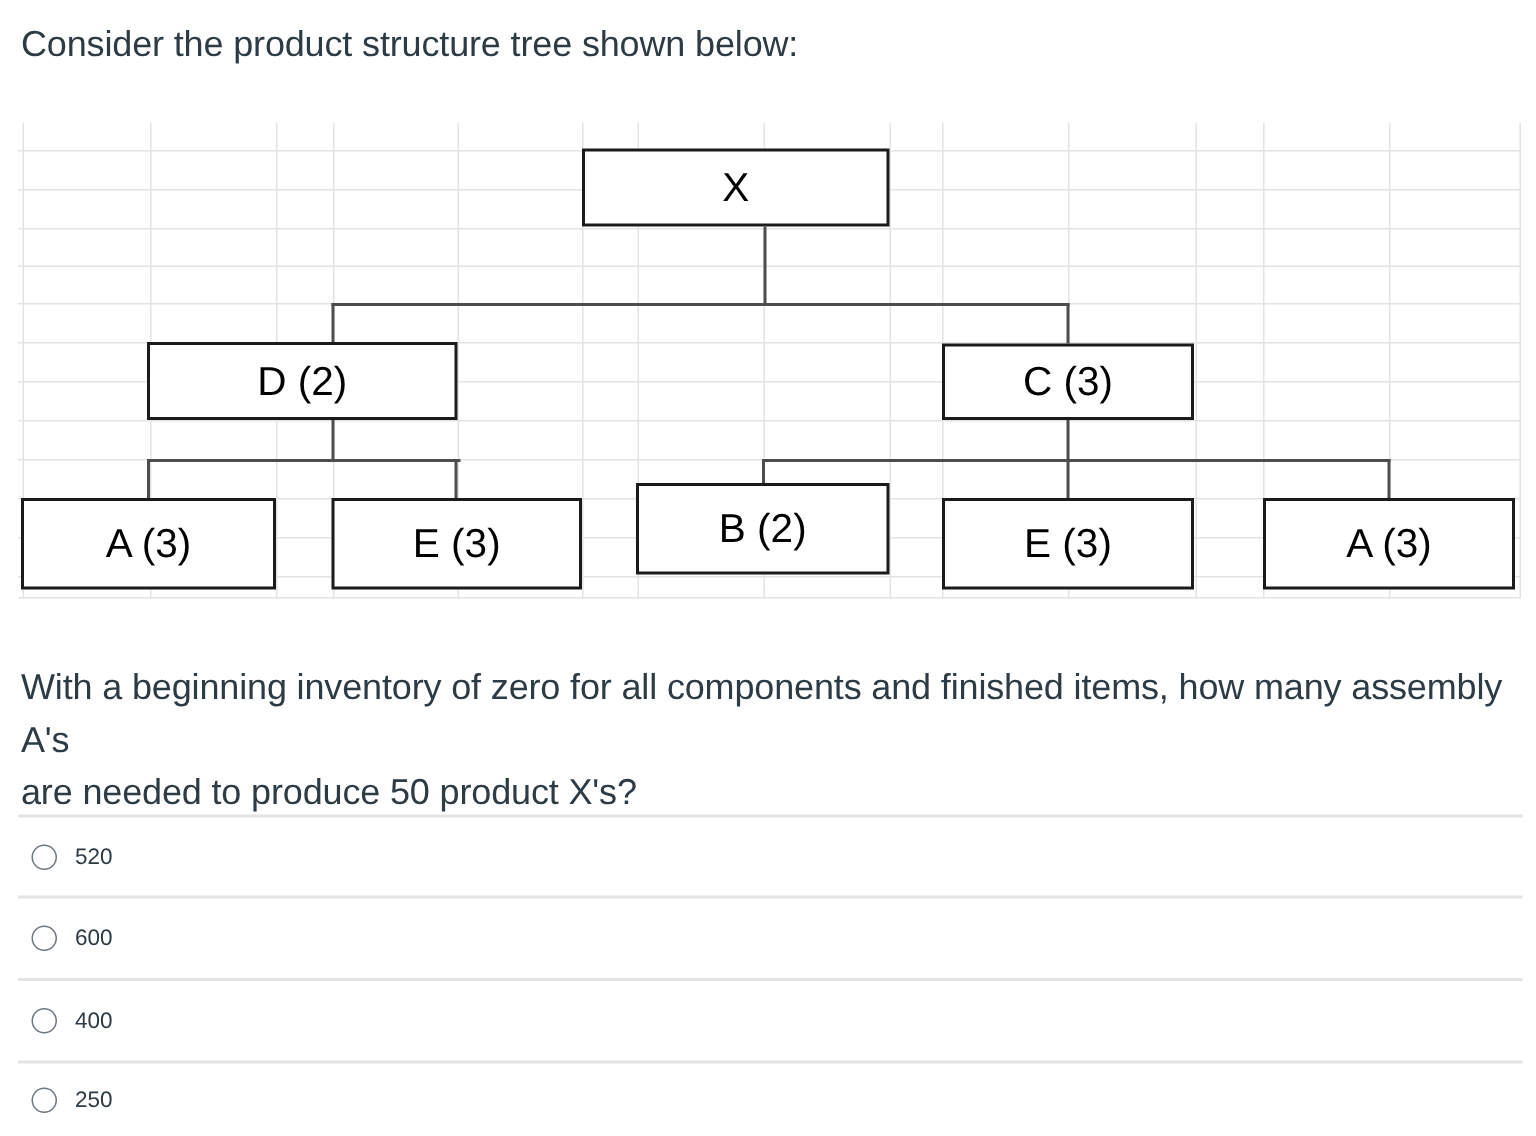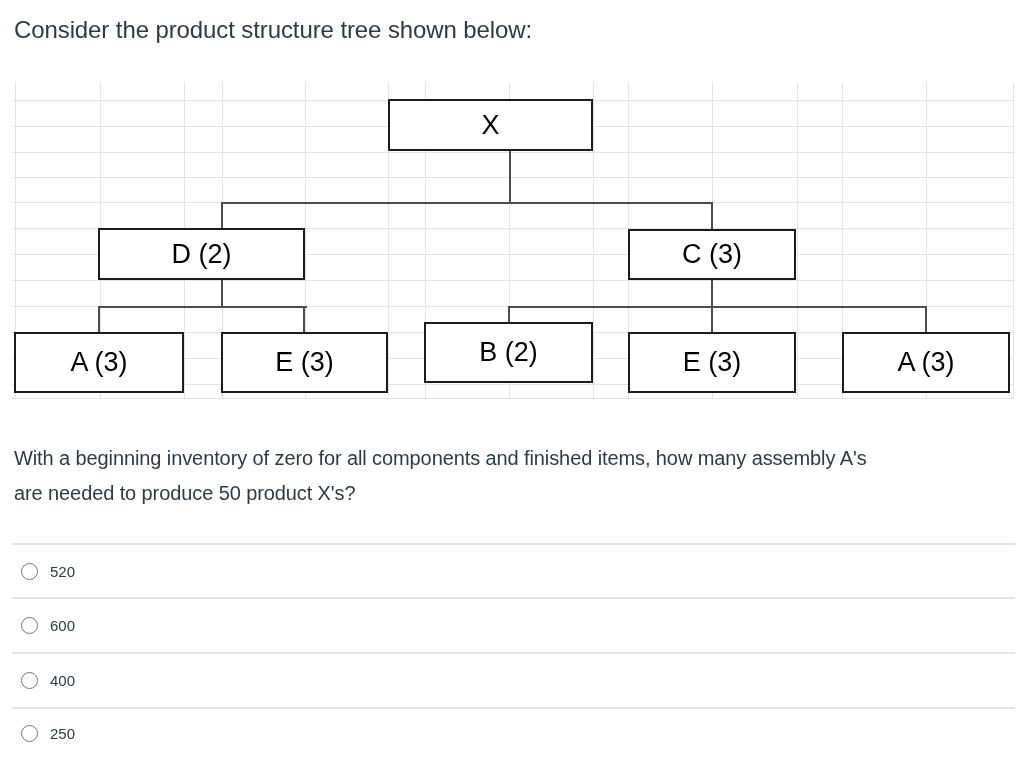"With a beginning inventory of" .question { font-size: 20px -> 24px }
